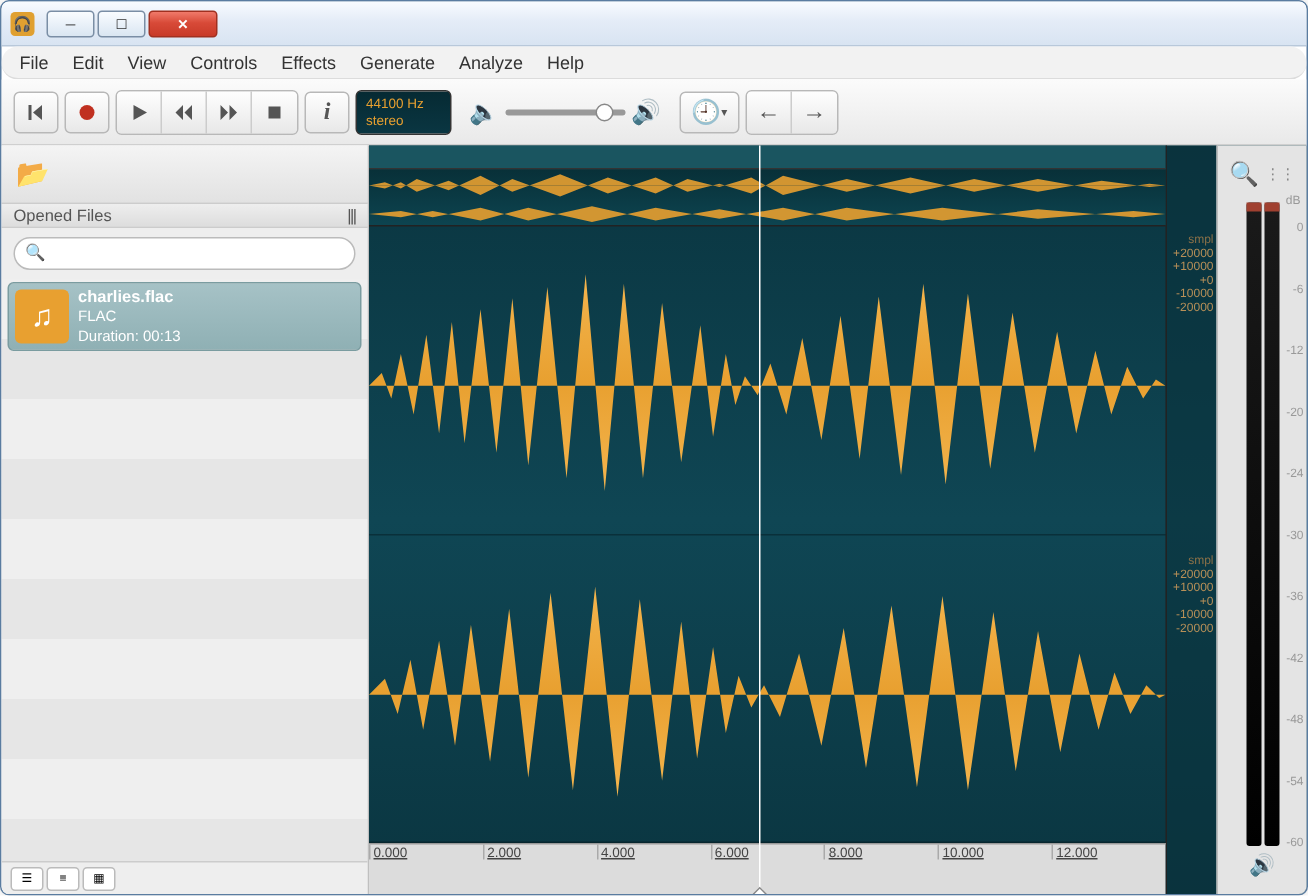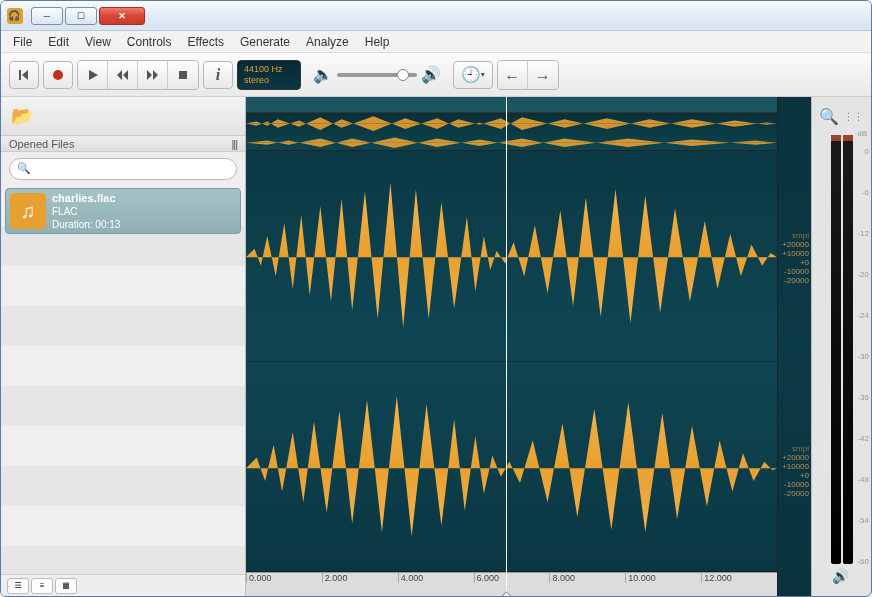"File" .menubar { border-radius: none -> 11px }
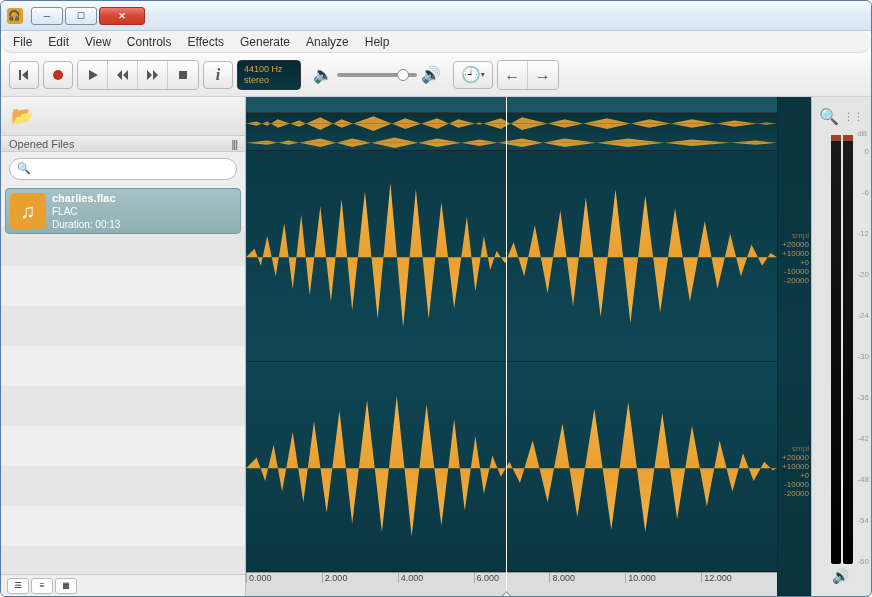"smpl" .ampruler .ampcol { justify-content: center -> flex-start }
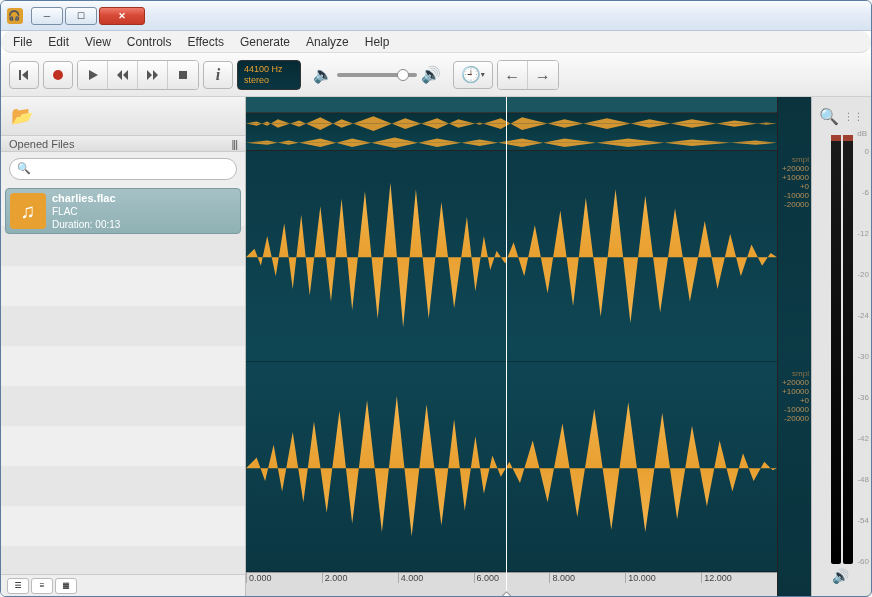"0.000" .timeruler { height: 24px -> 34px; text-decoration: none -> underline }
